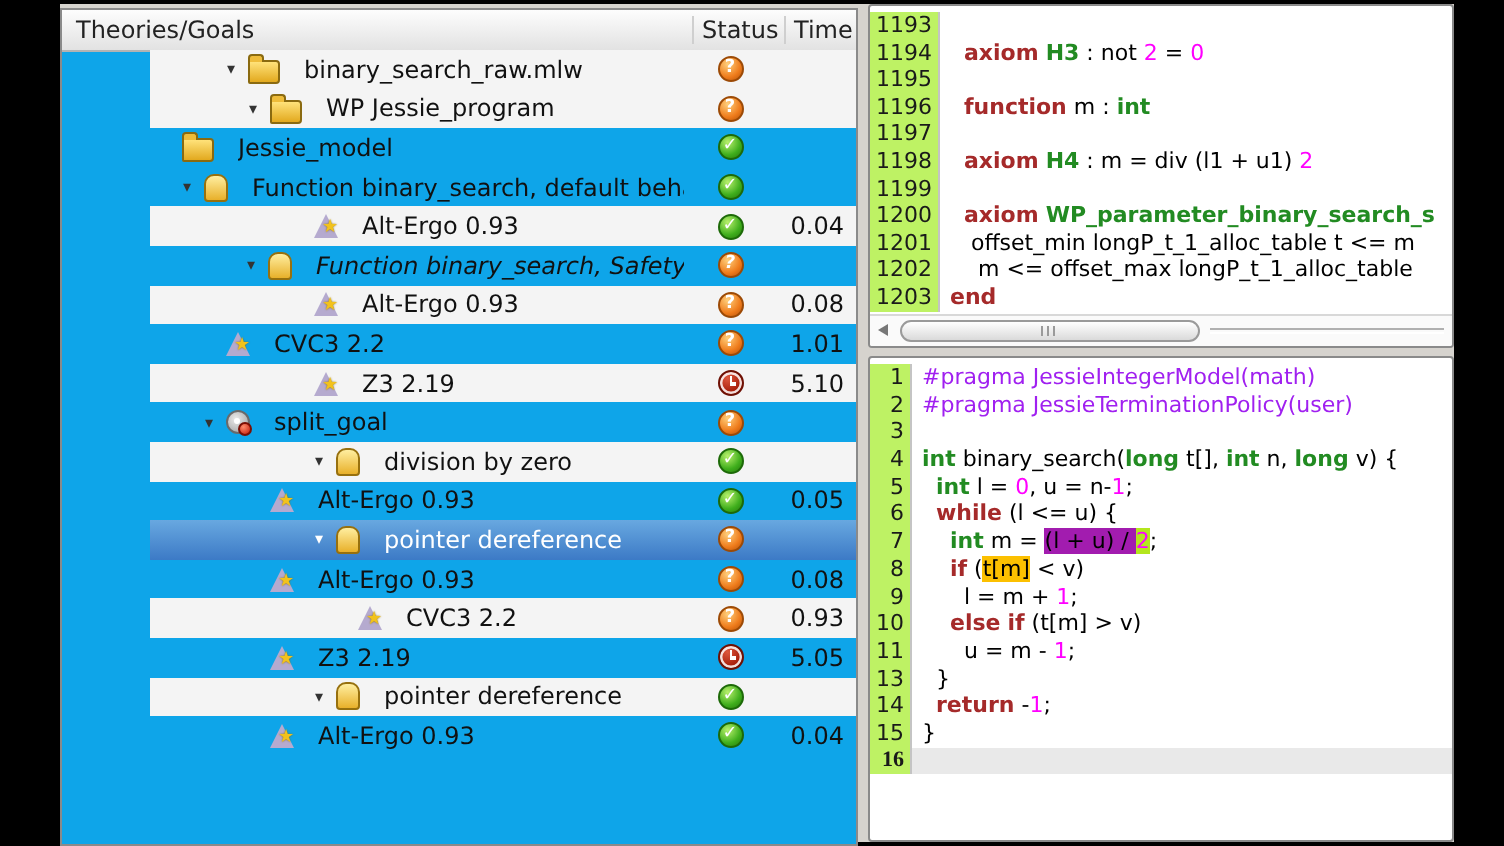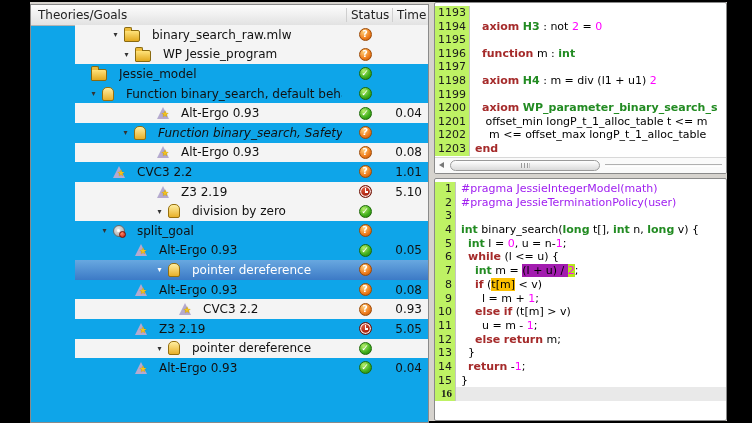"division by zero" div.tree-row { order: before "split_goal" -> after "split_goal" }
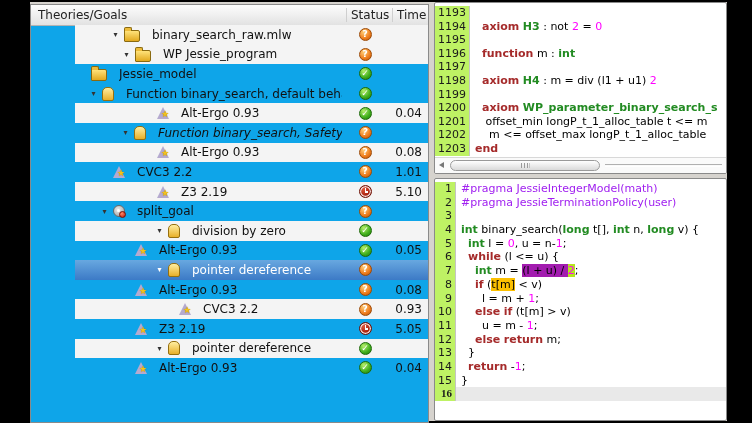"12" div.code-line { html: <div> <div>12</div> <div><span> </span><span>else</span><span> </span><span>return</span><span> m;</span></div> </div> -> none }
